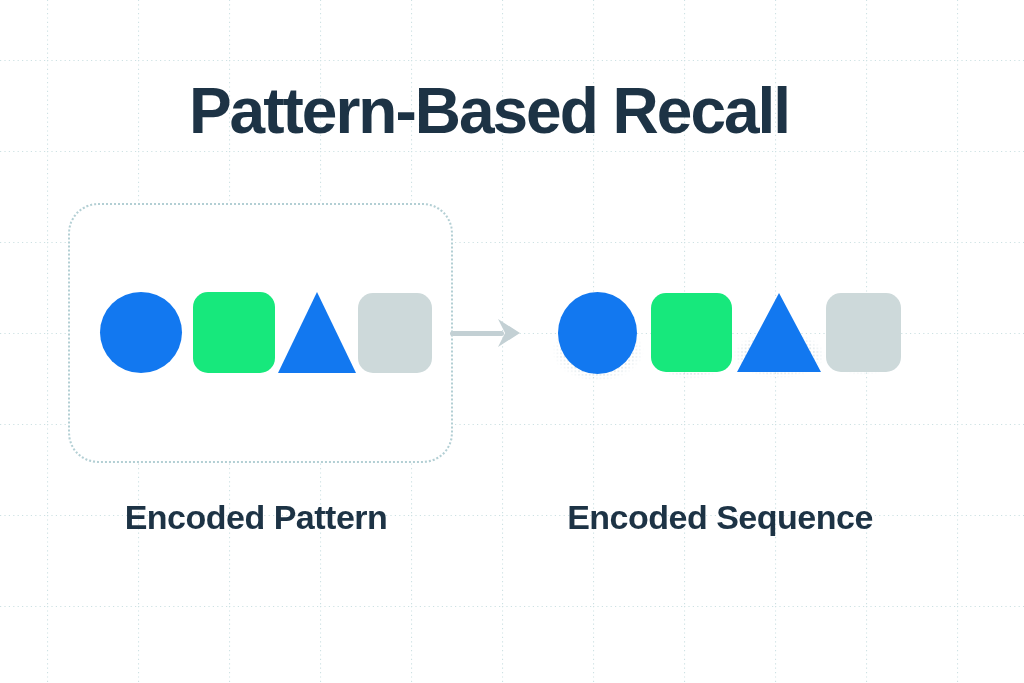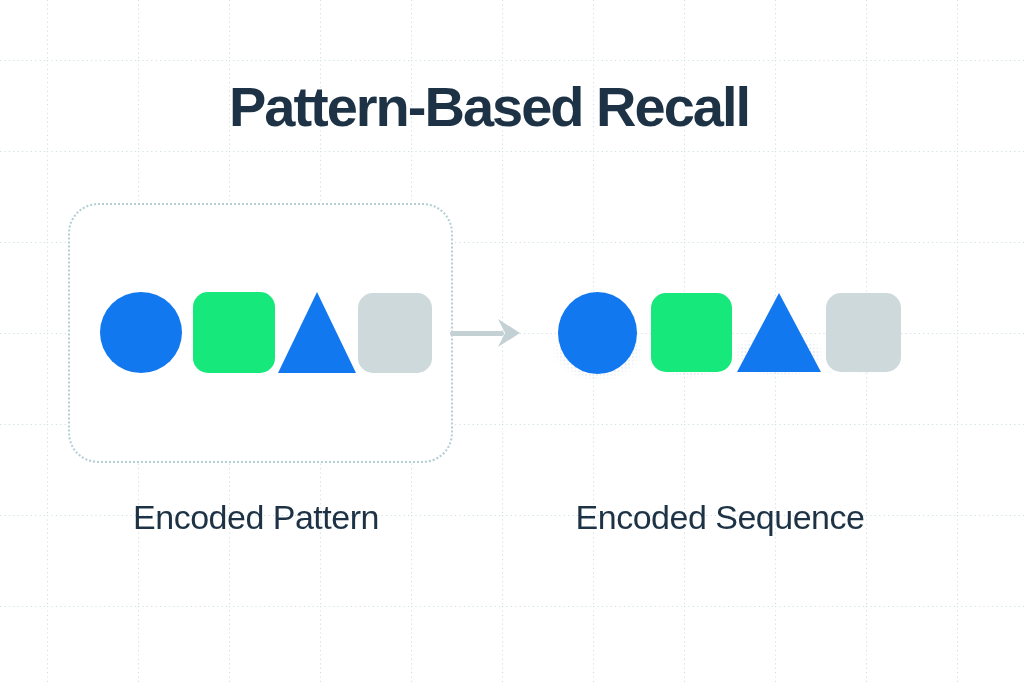"Pattern-Based Recall" .title { font-size: 56px -> 64px }
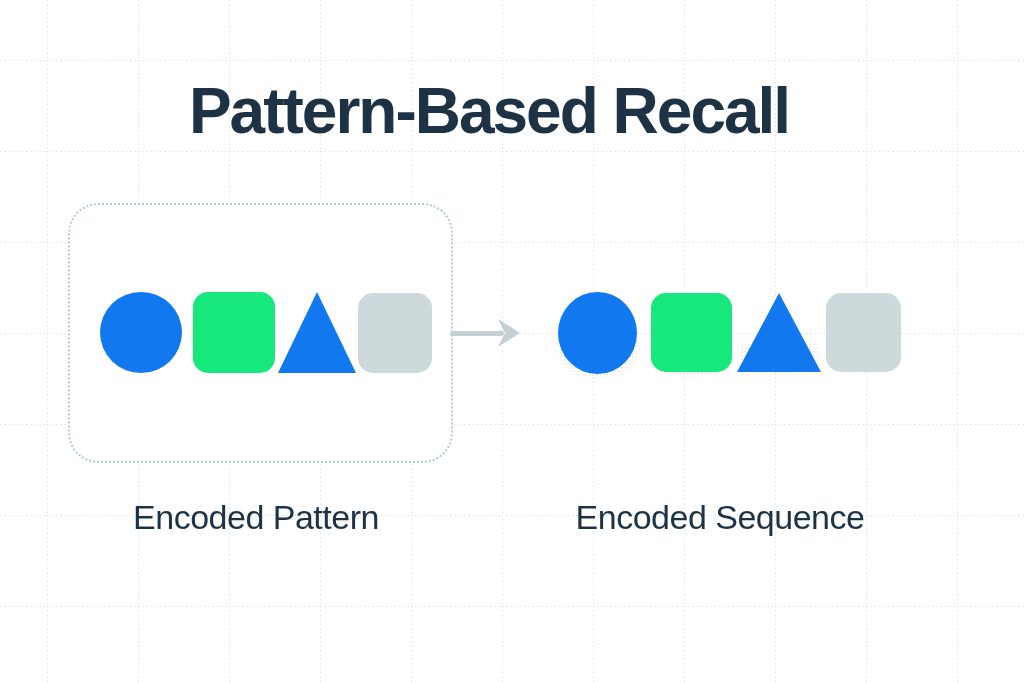"Encoded Pattern" .label { font-weight: 400 -> 700 }
